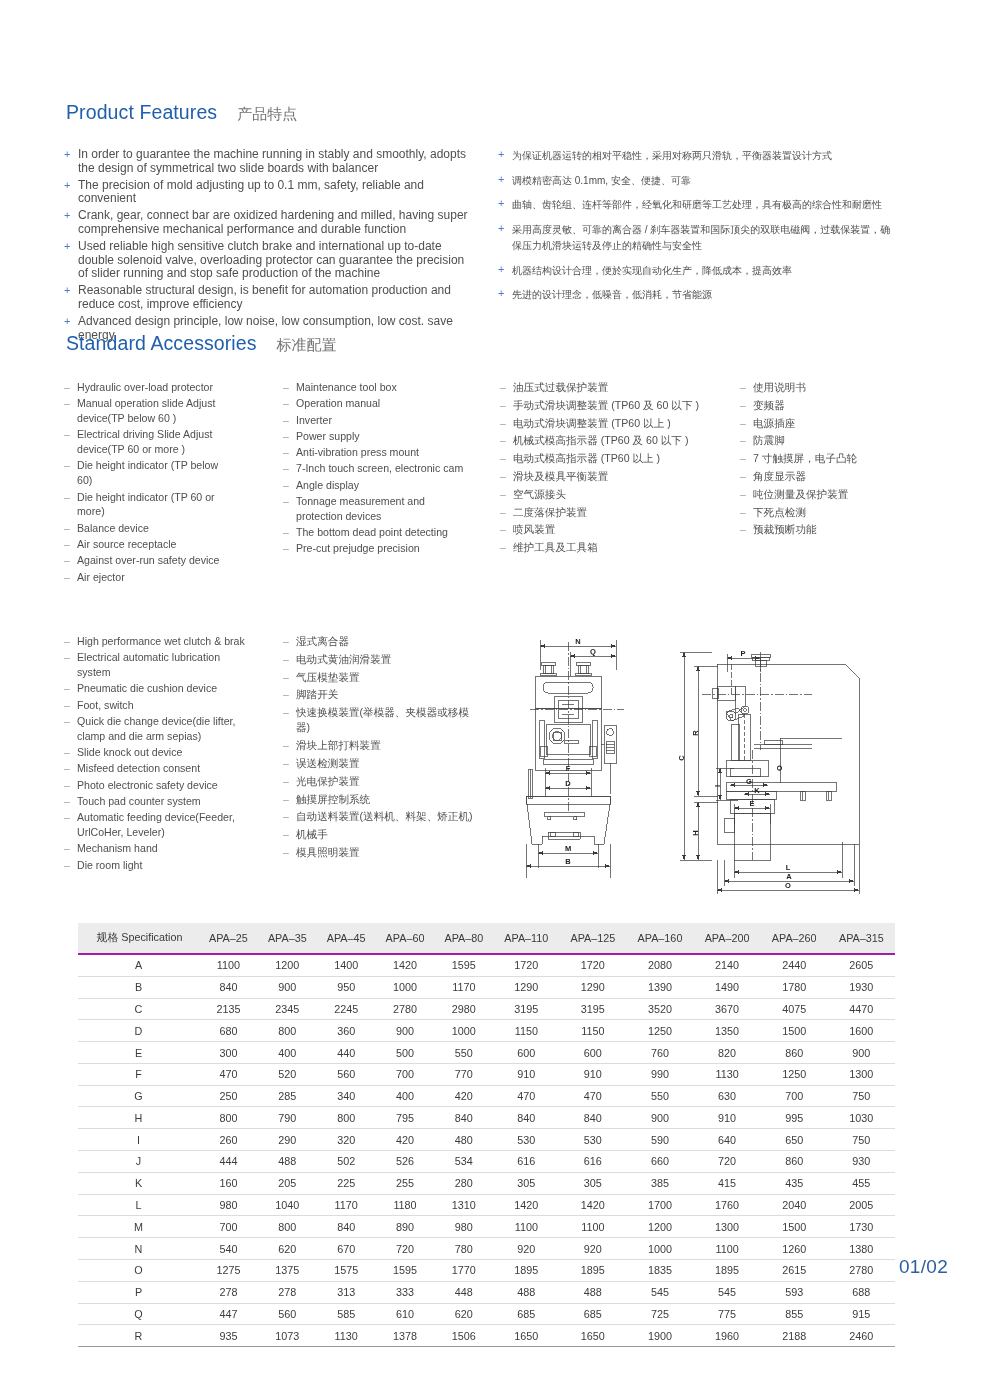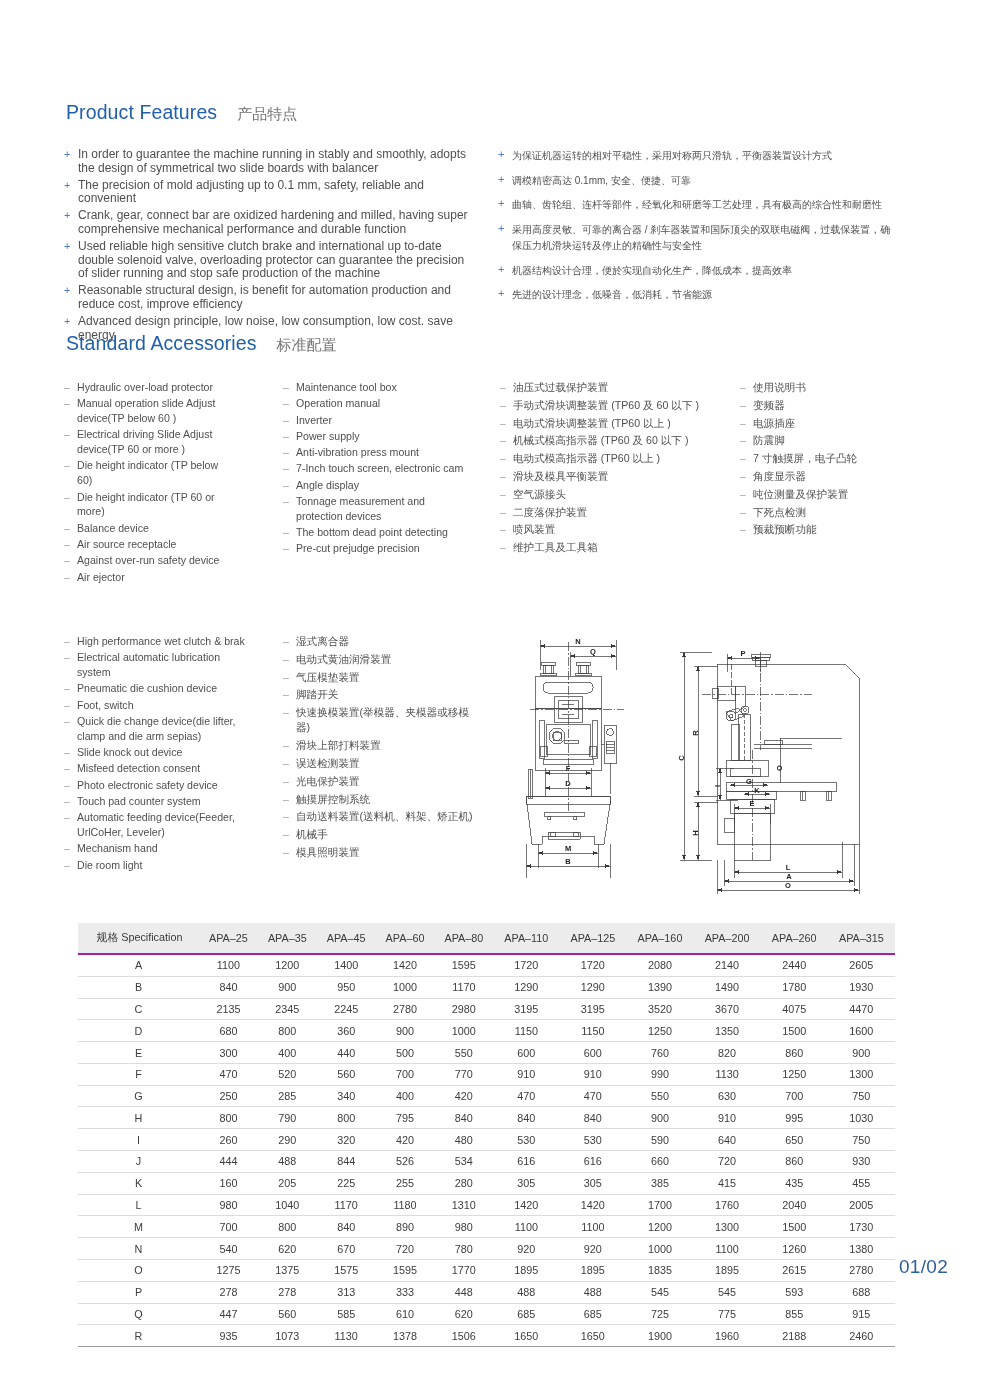"844" td { text: 844 -> 502 }
